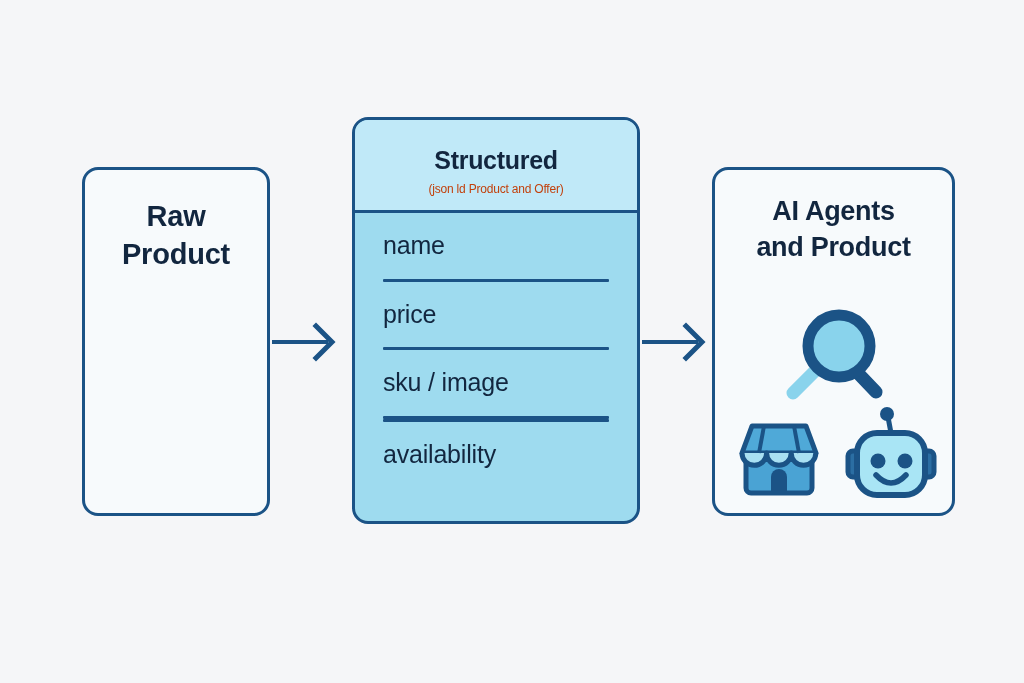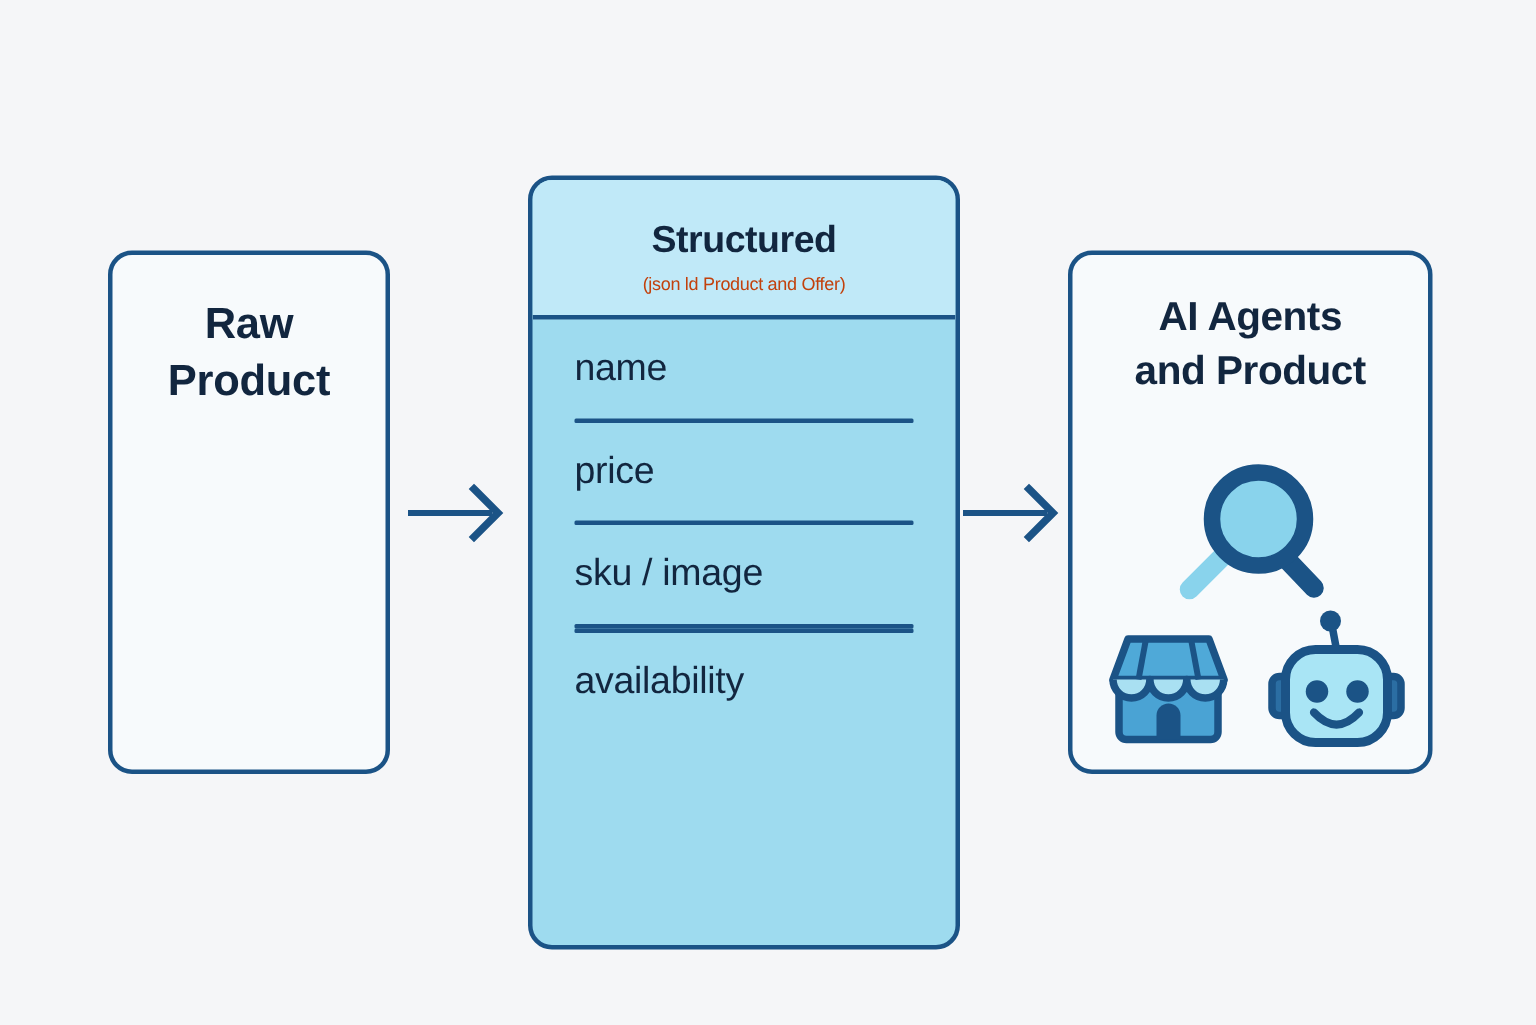"Structured" #metadata-card { height: 516px -> 407px }
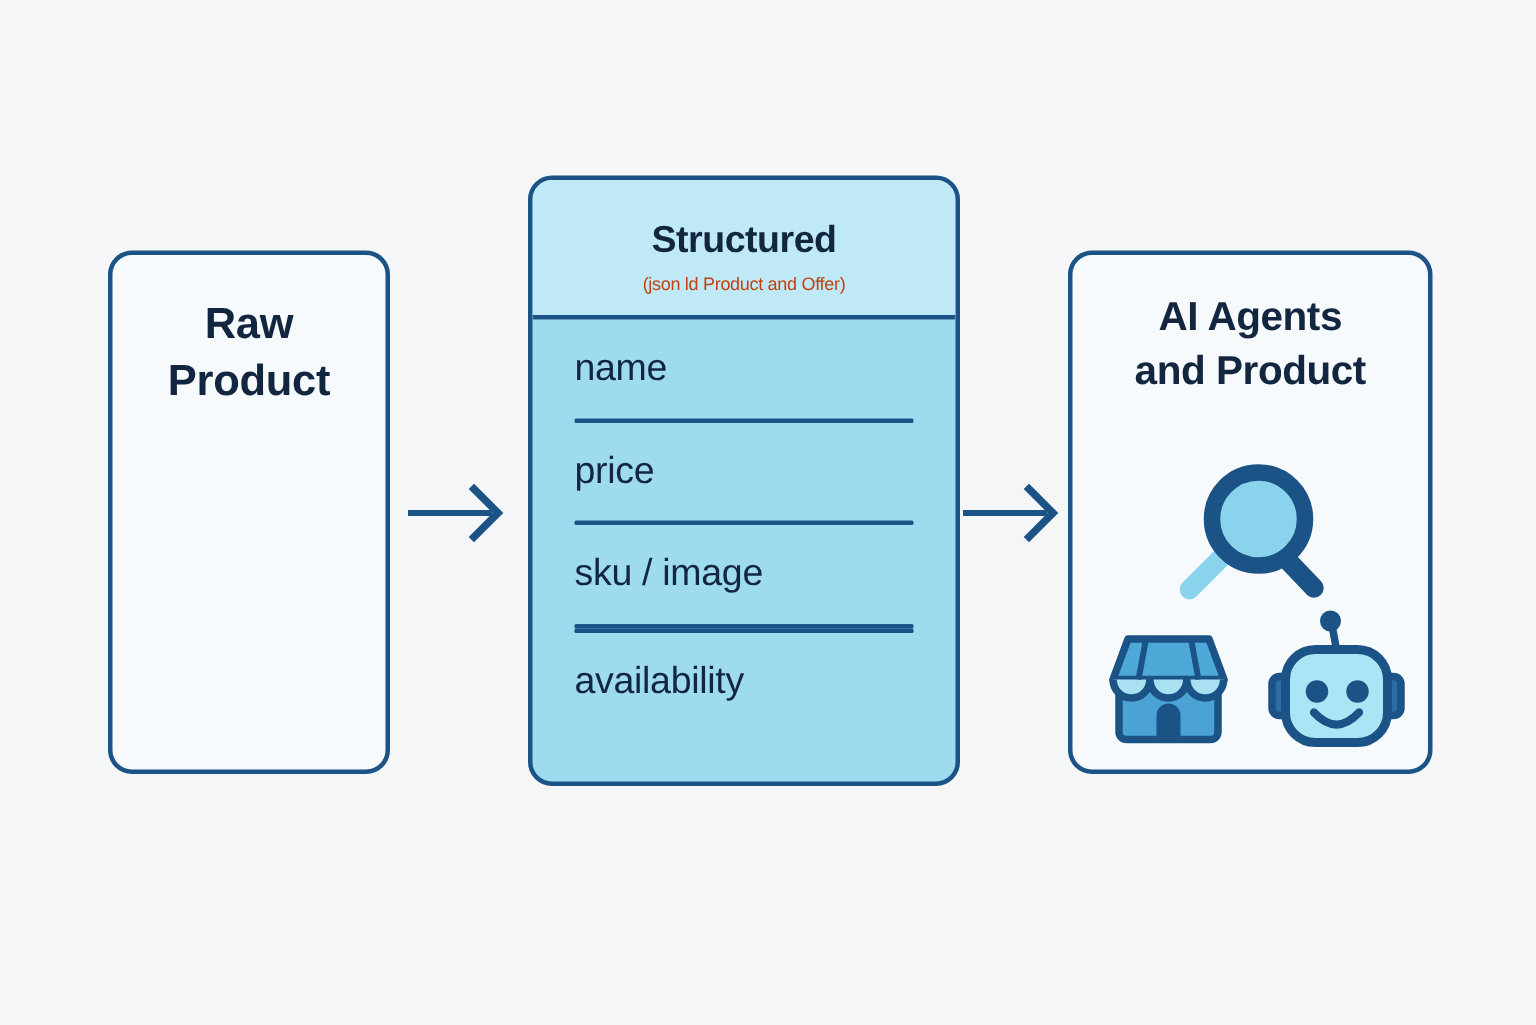"Raw" #raw-catalog-card { left: 72px -> 82px }
